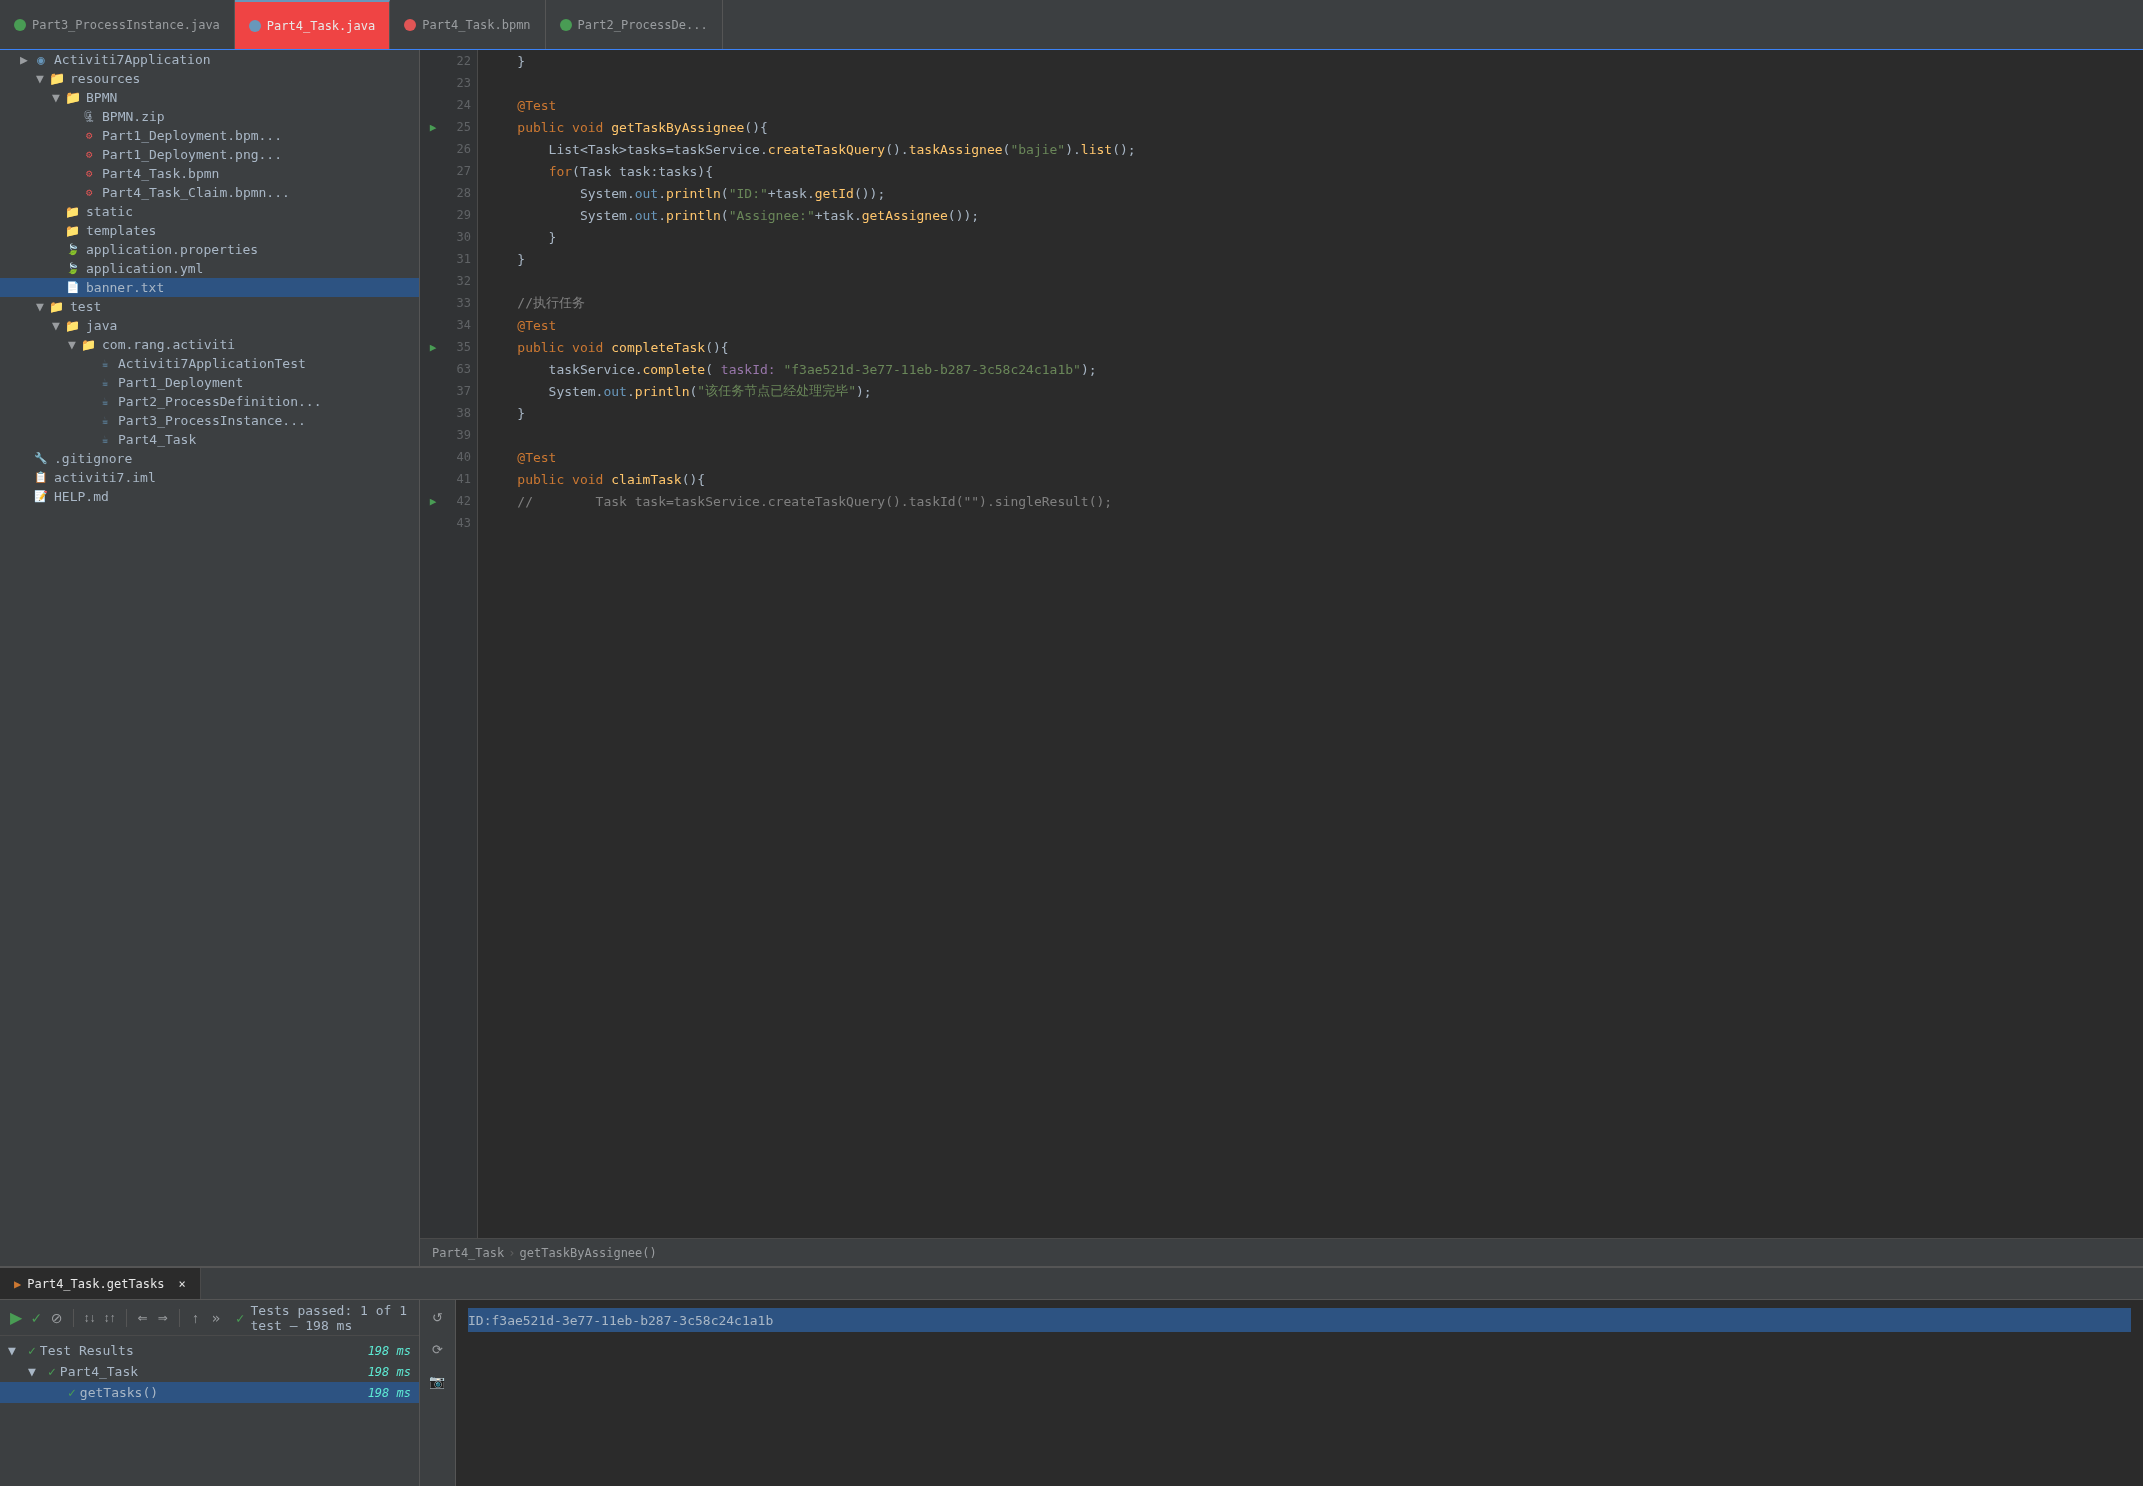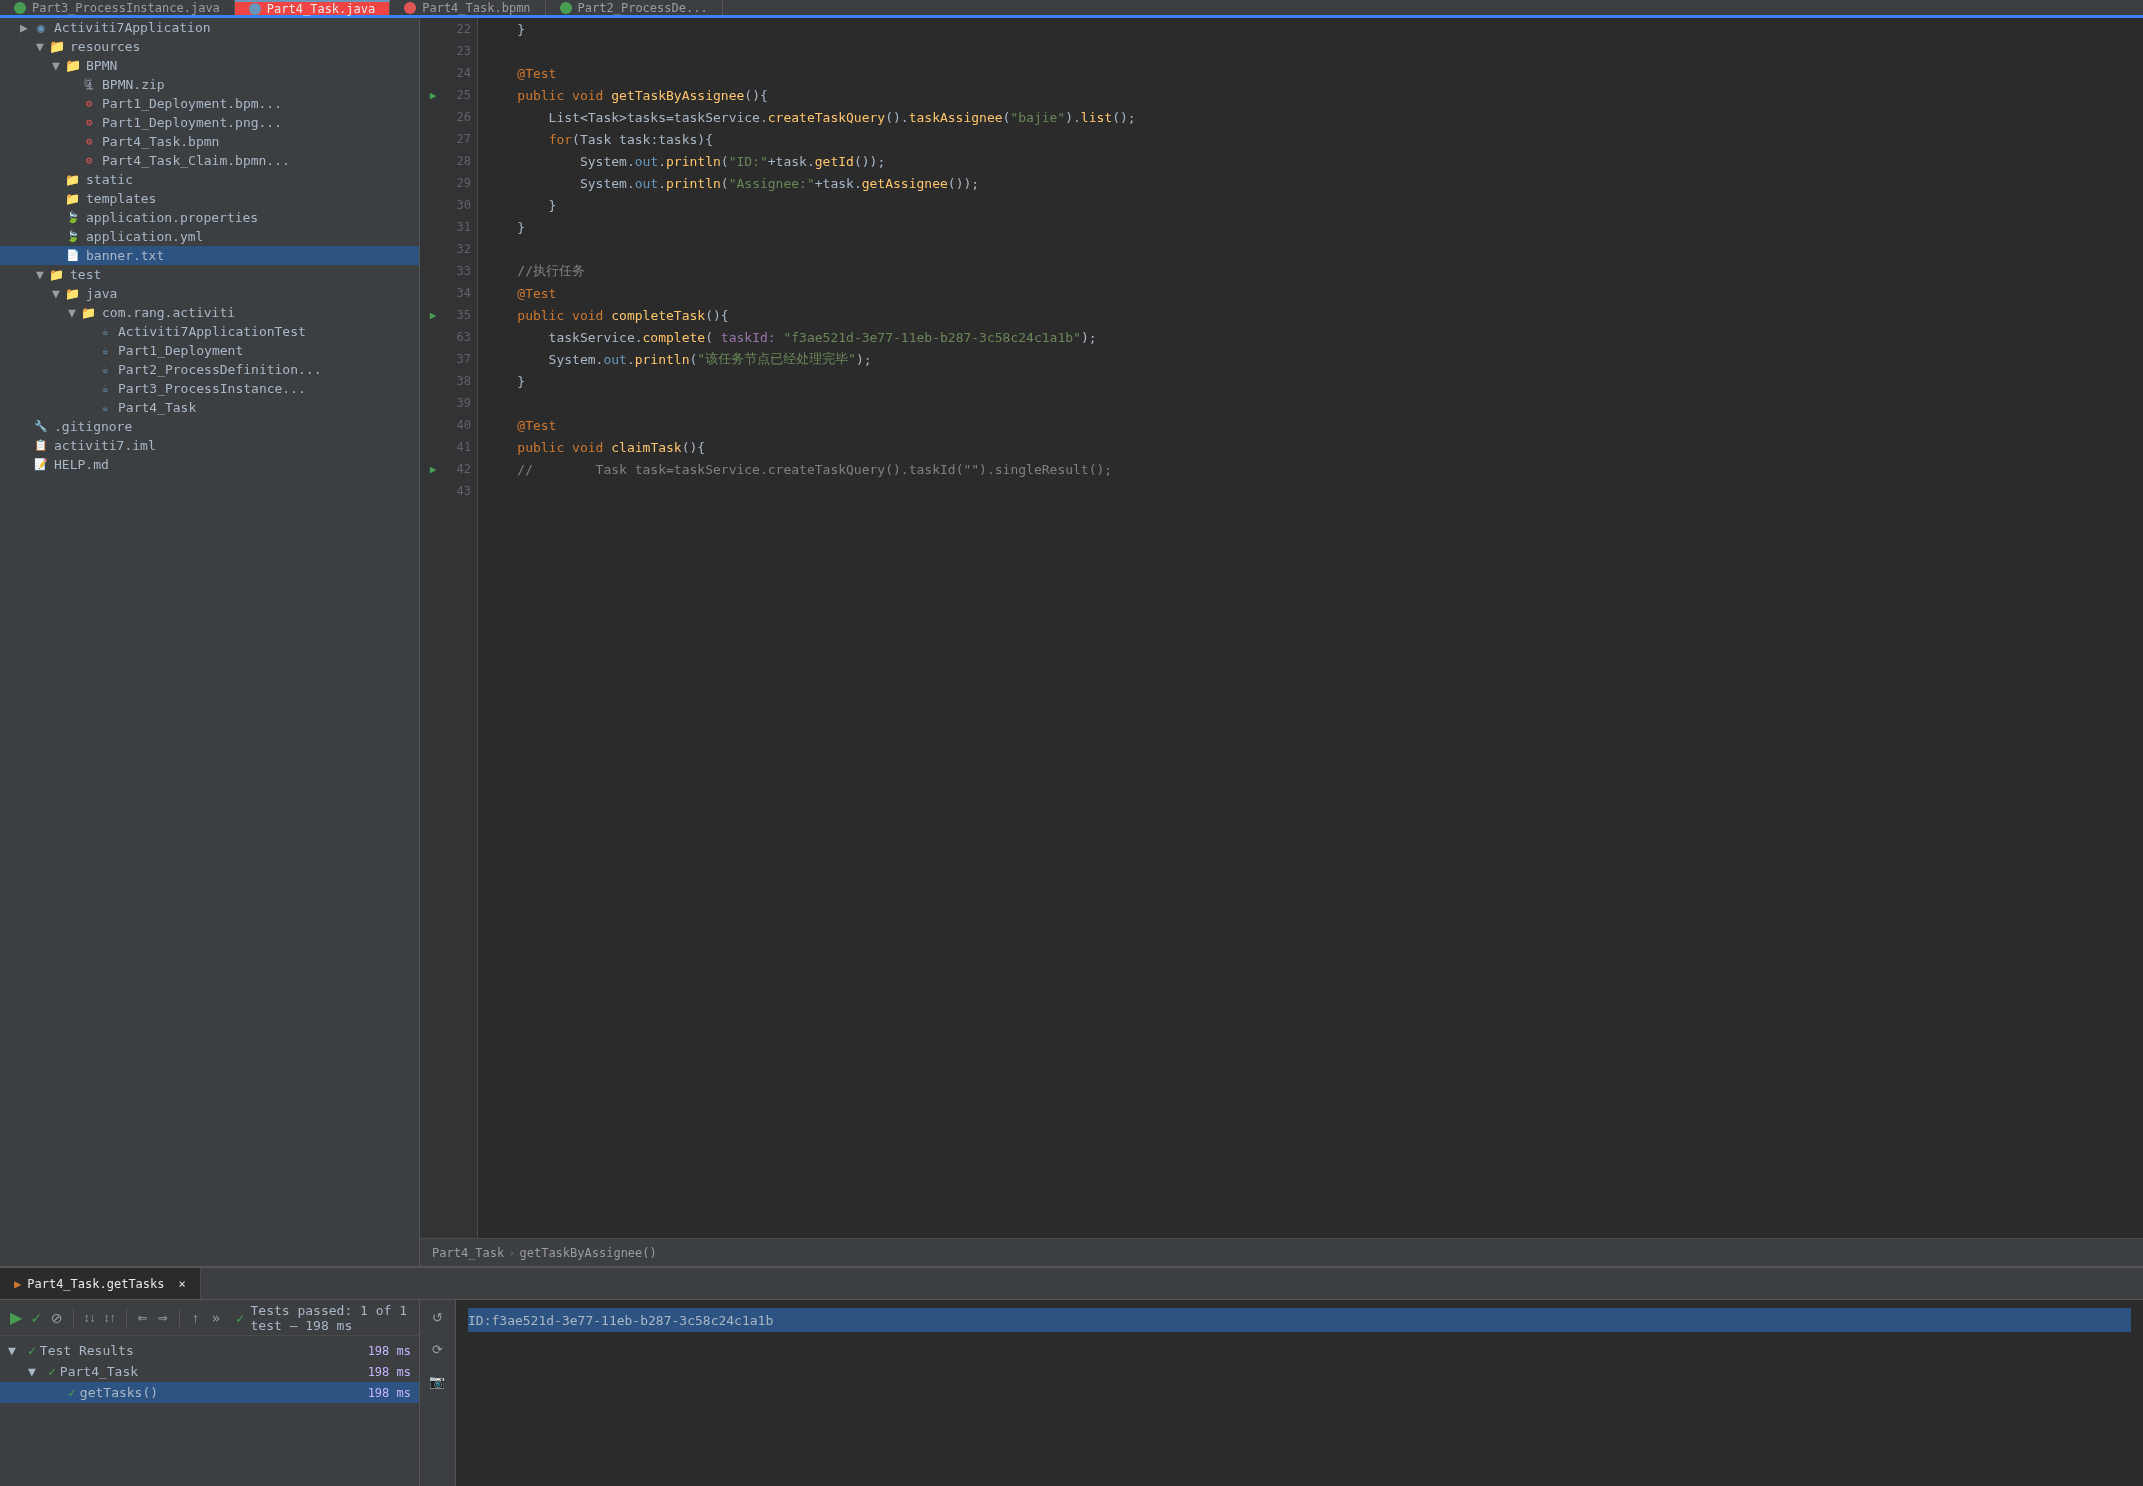"Part3_ProcessInstance.java" .tab-bar { border-bottom: 3px solid #3b82f6 -> 1px solid #3b82f6; height: 18px -> 50px }
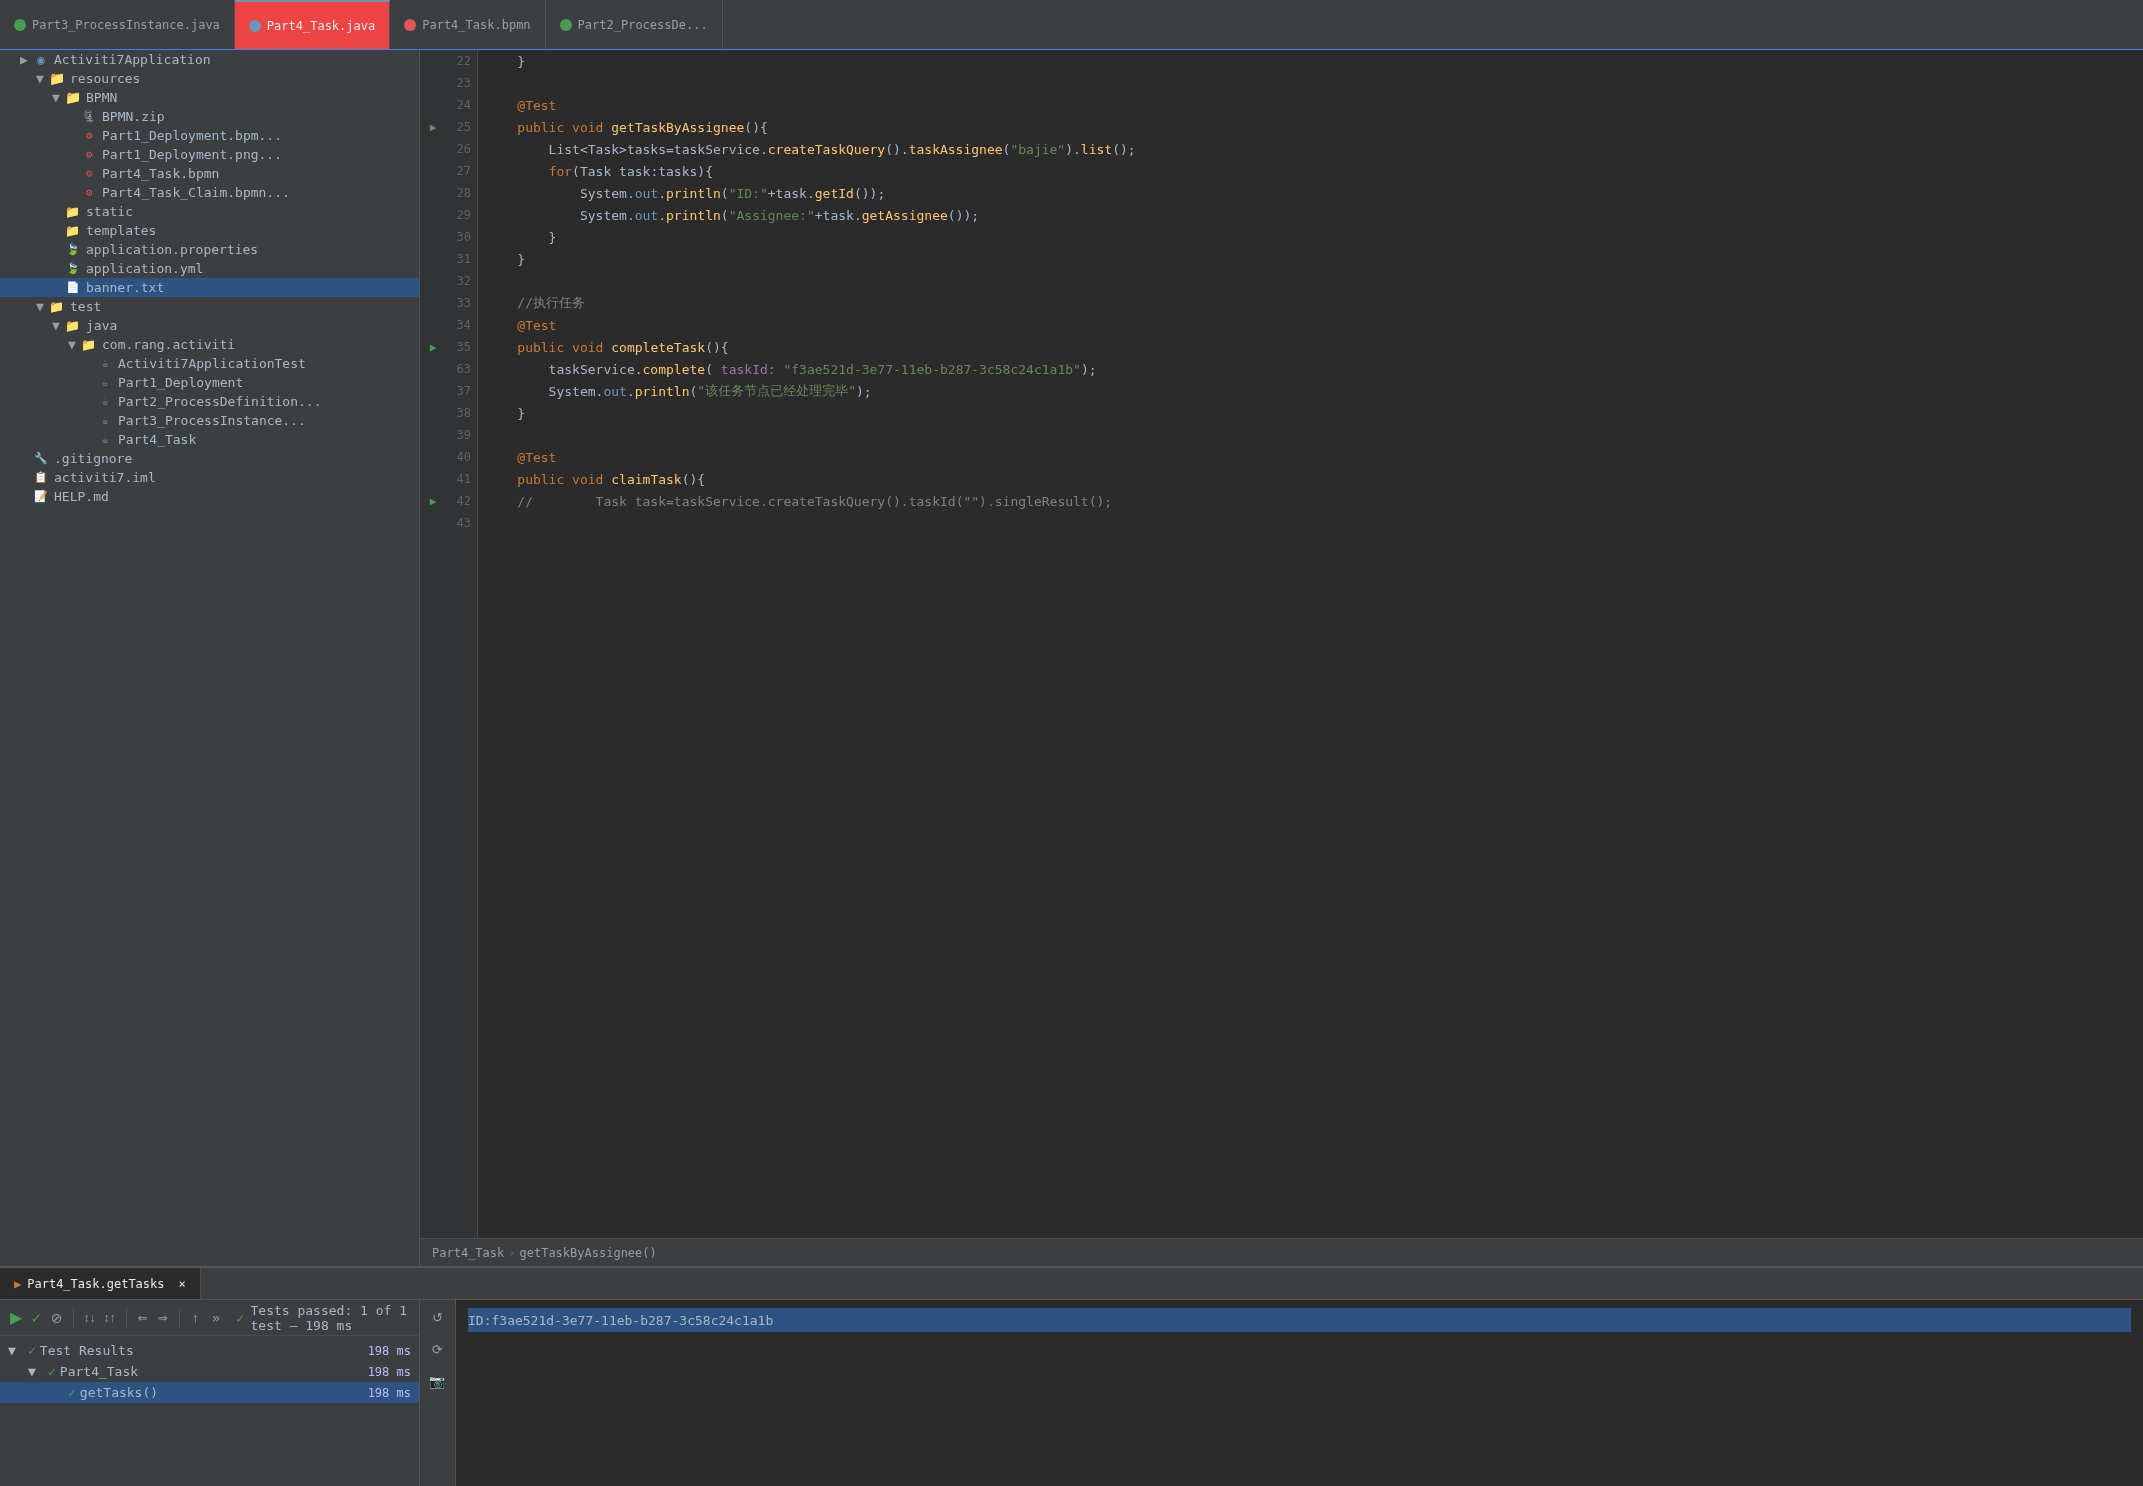"198 ms" .time-label { color: #c4b5fd -> #5eead4; font-style: none -> italic }
